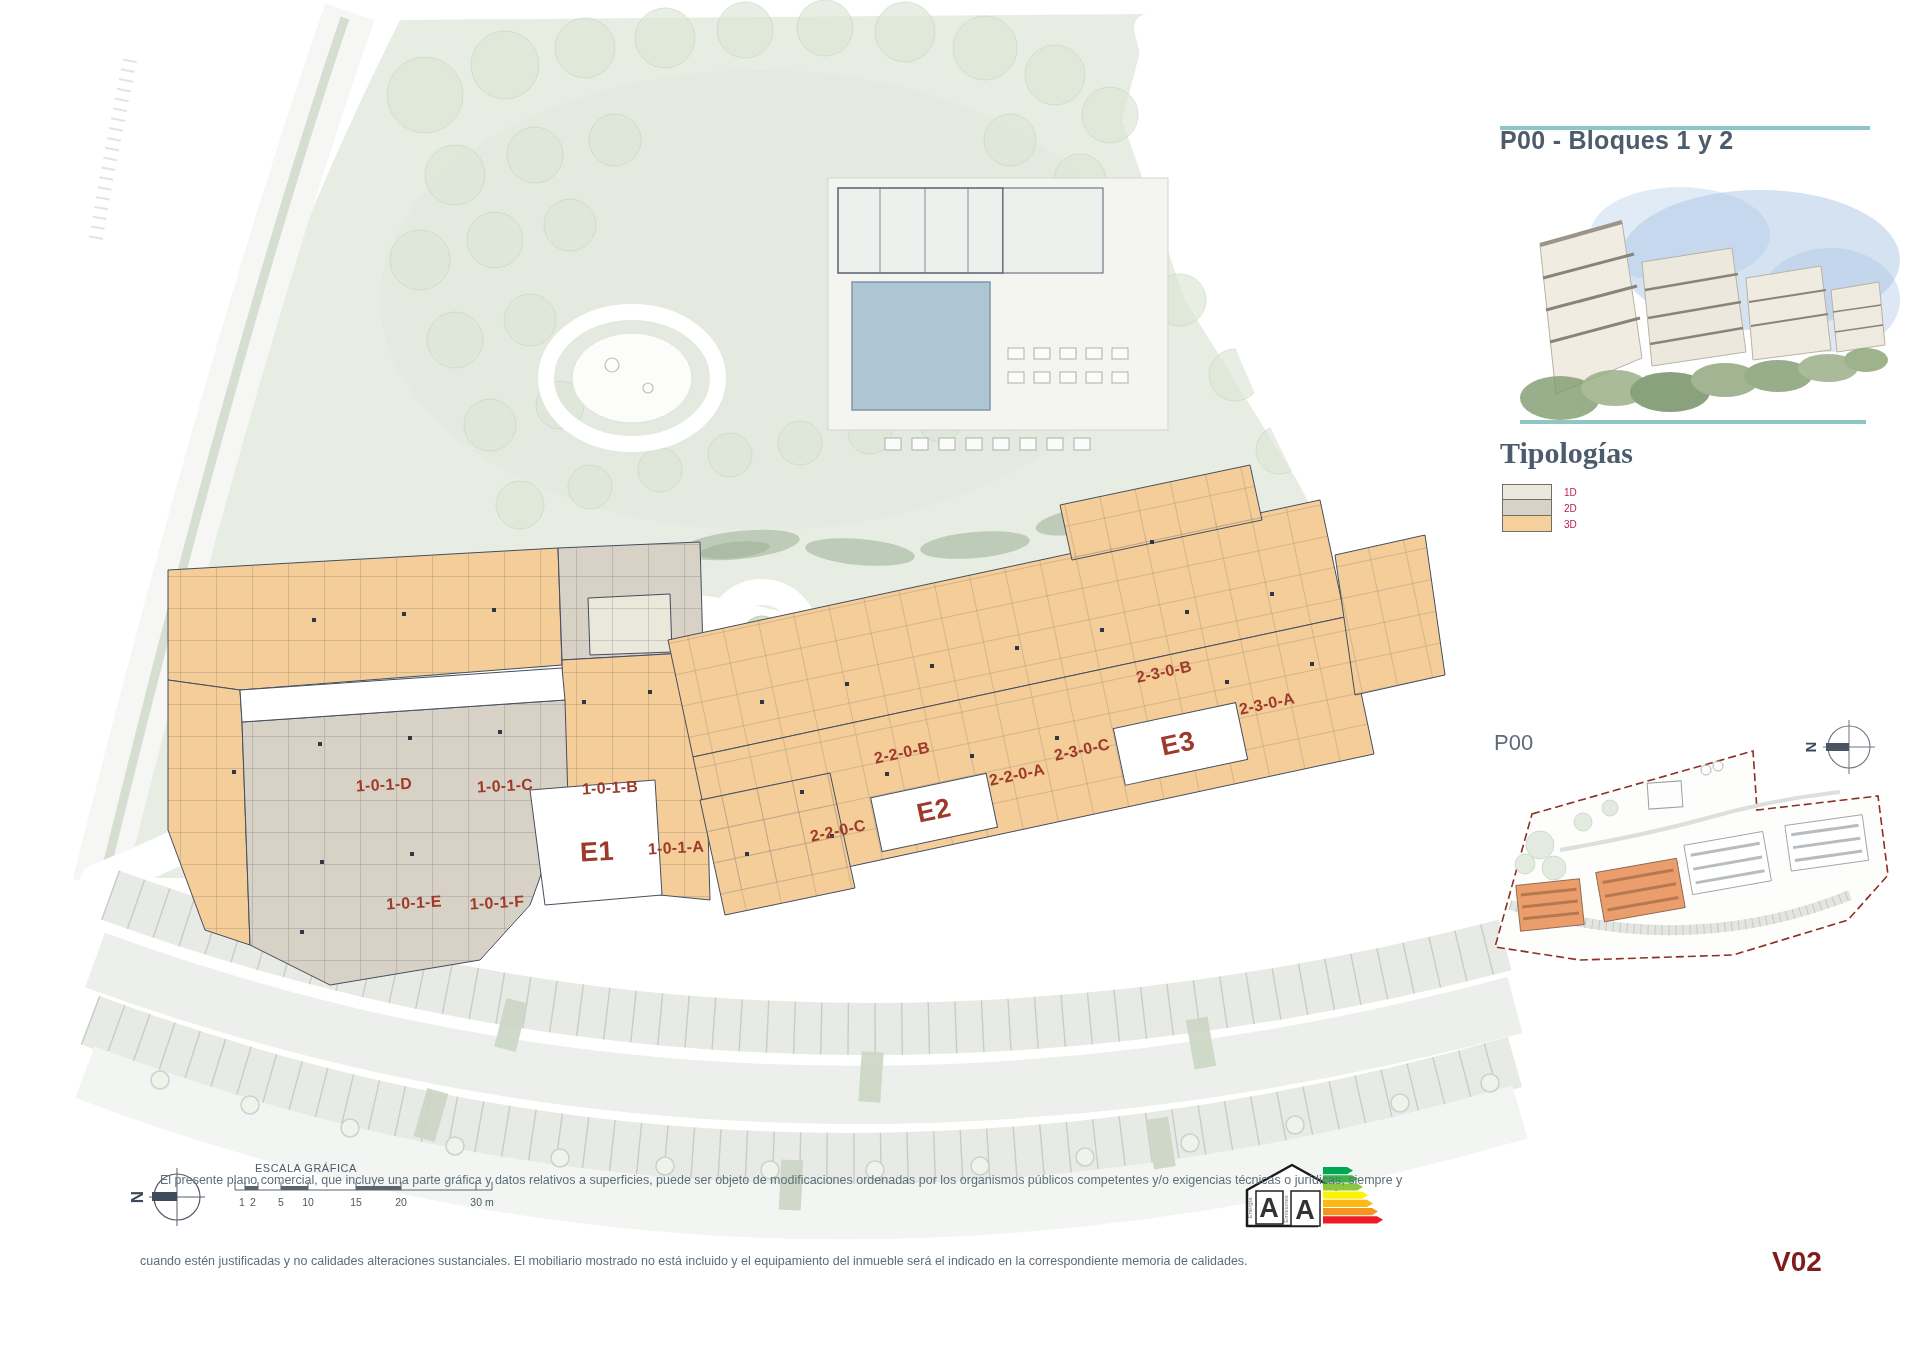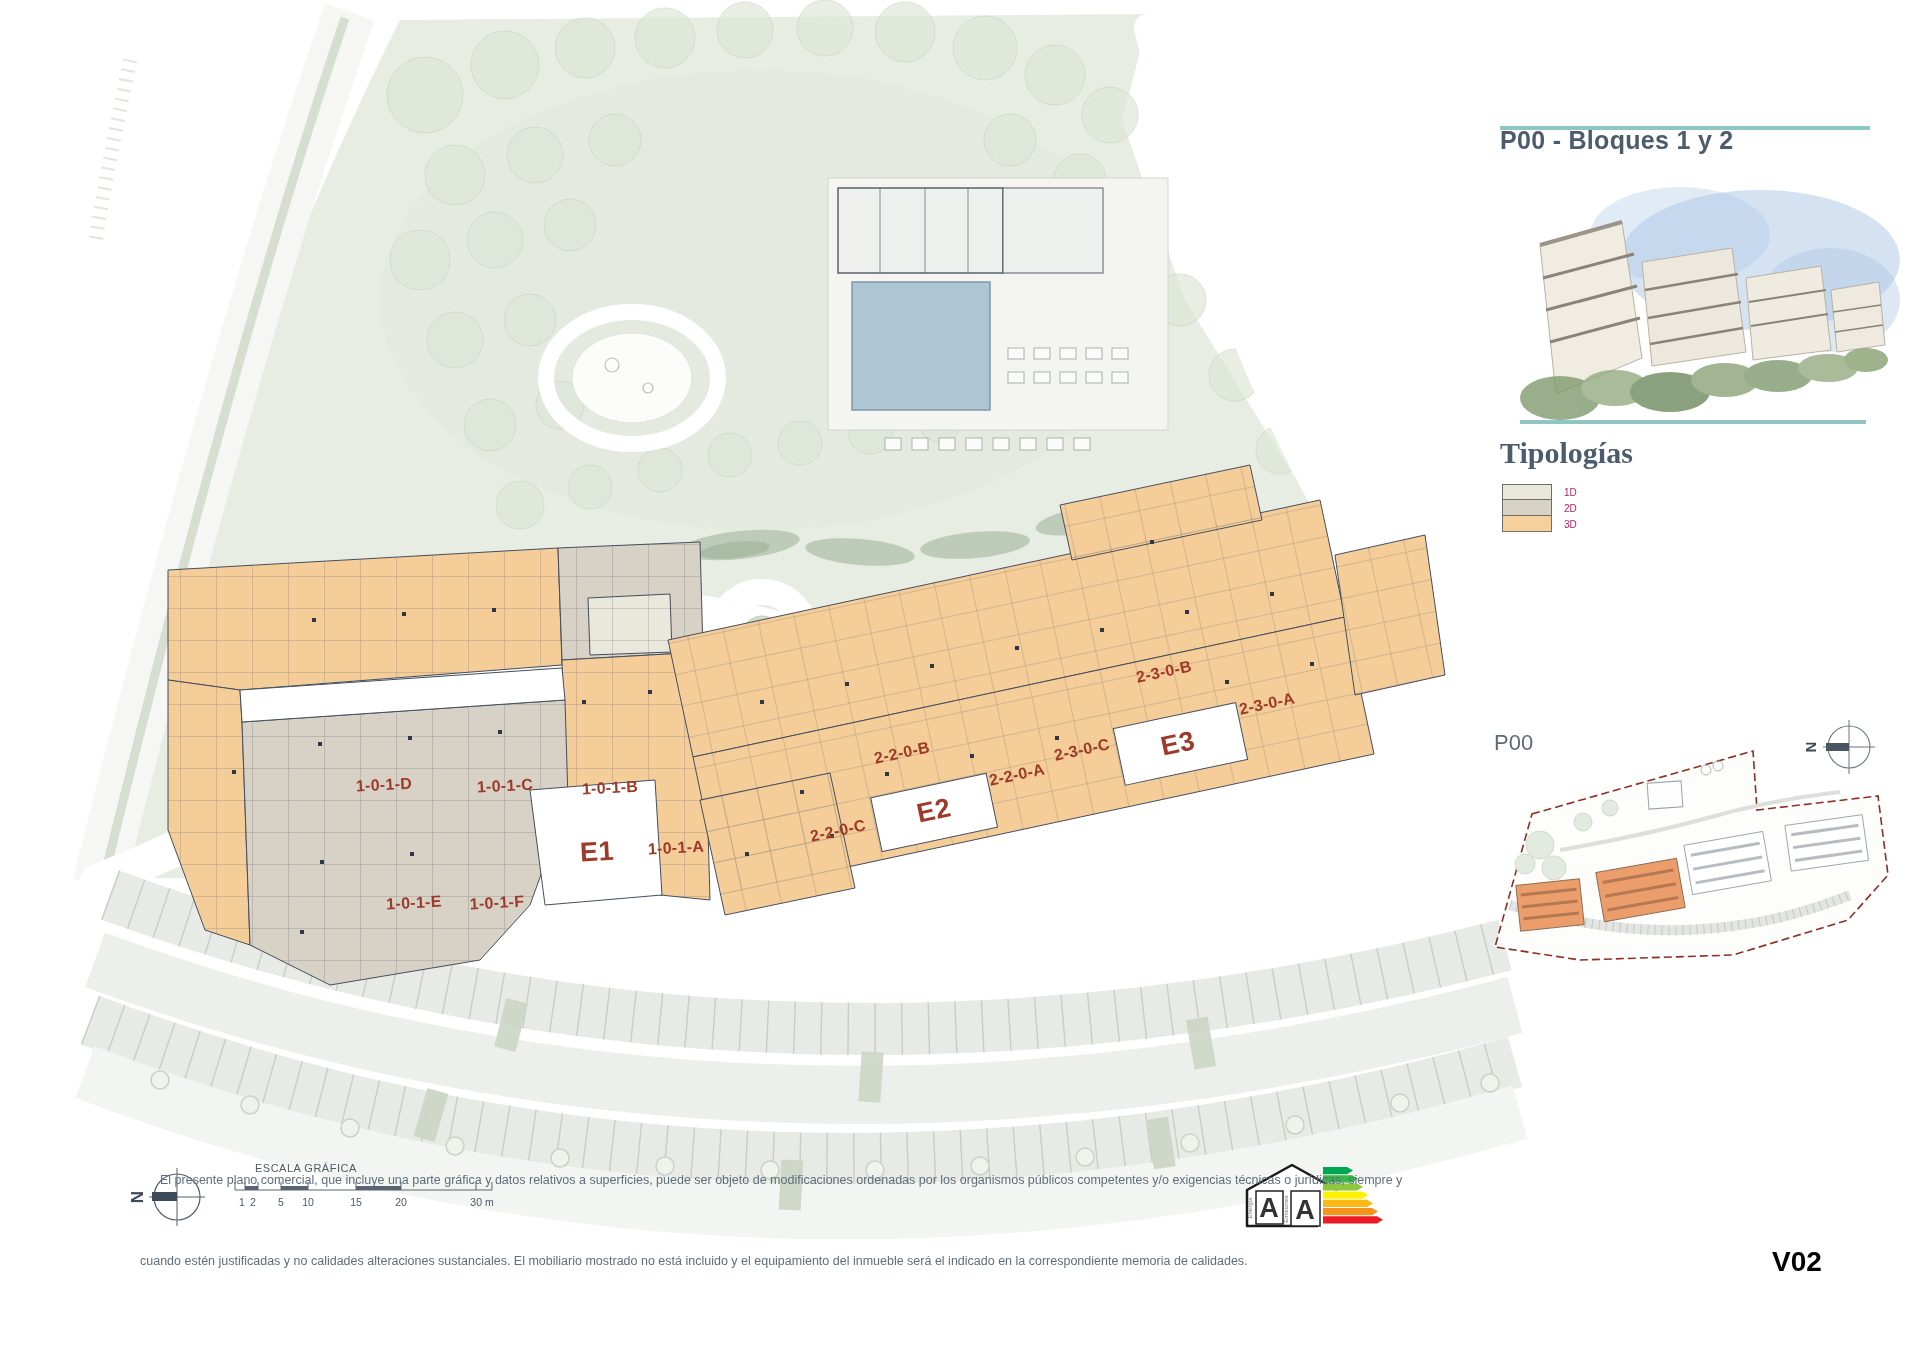"V02" .version-label { color: #000000 -> #7f1d1d }
